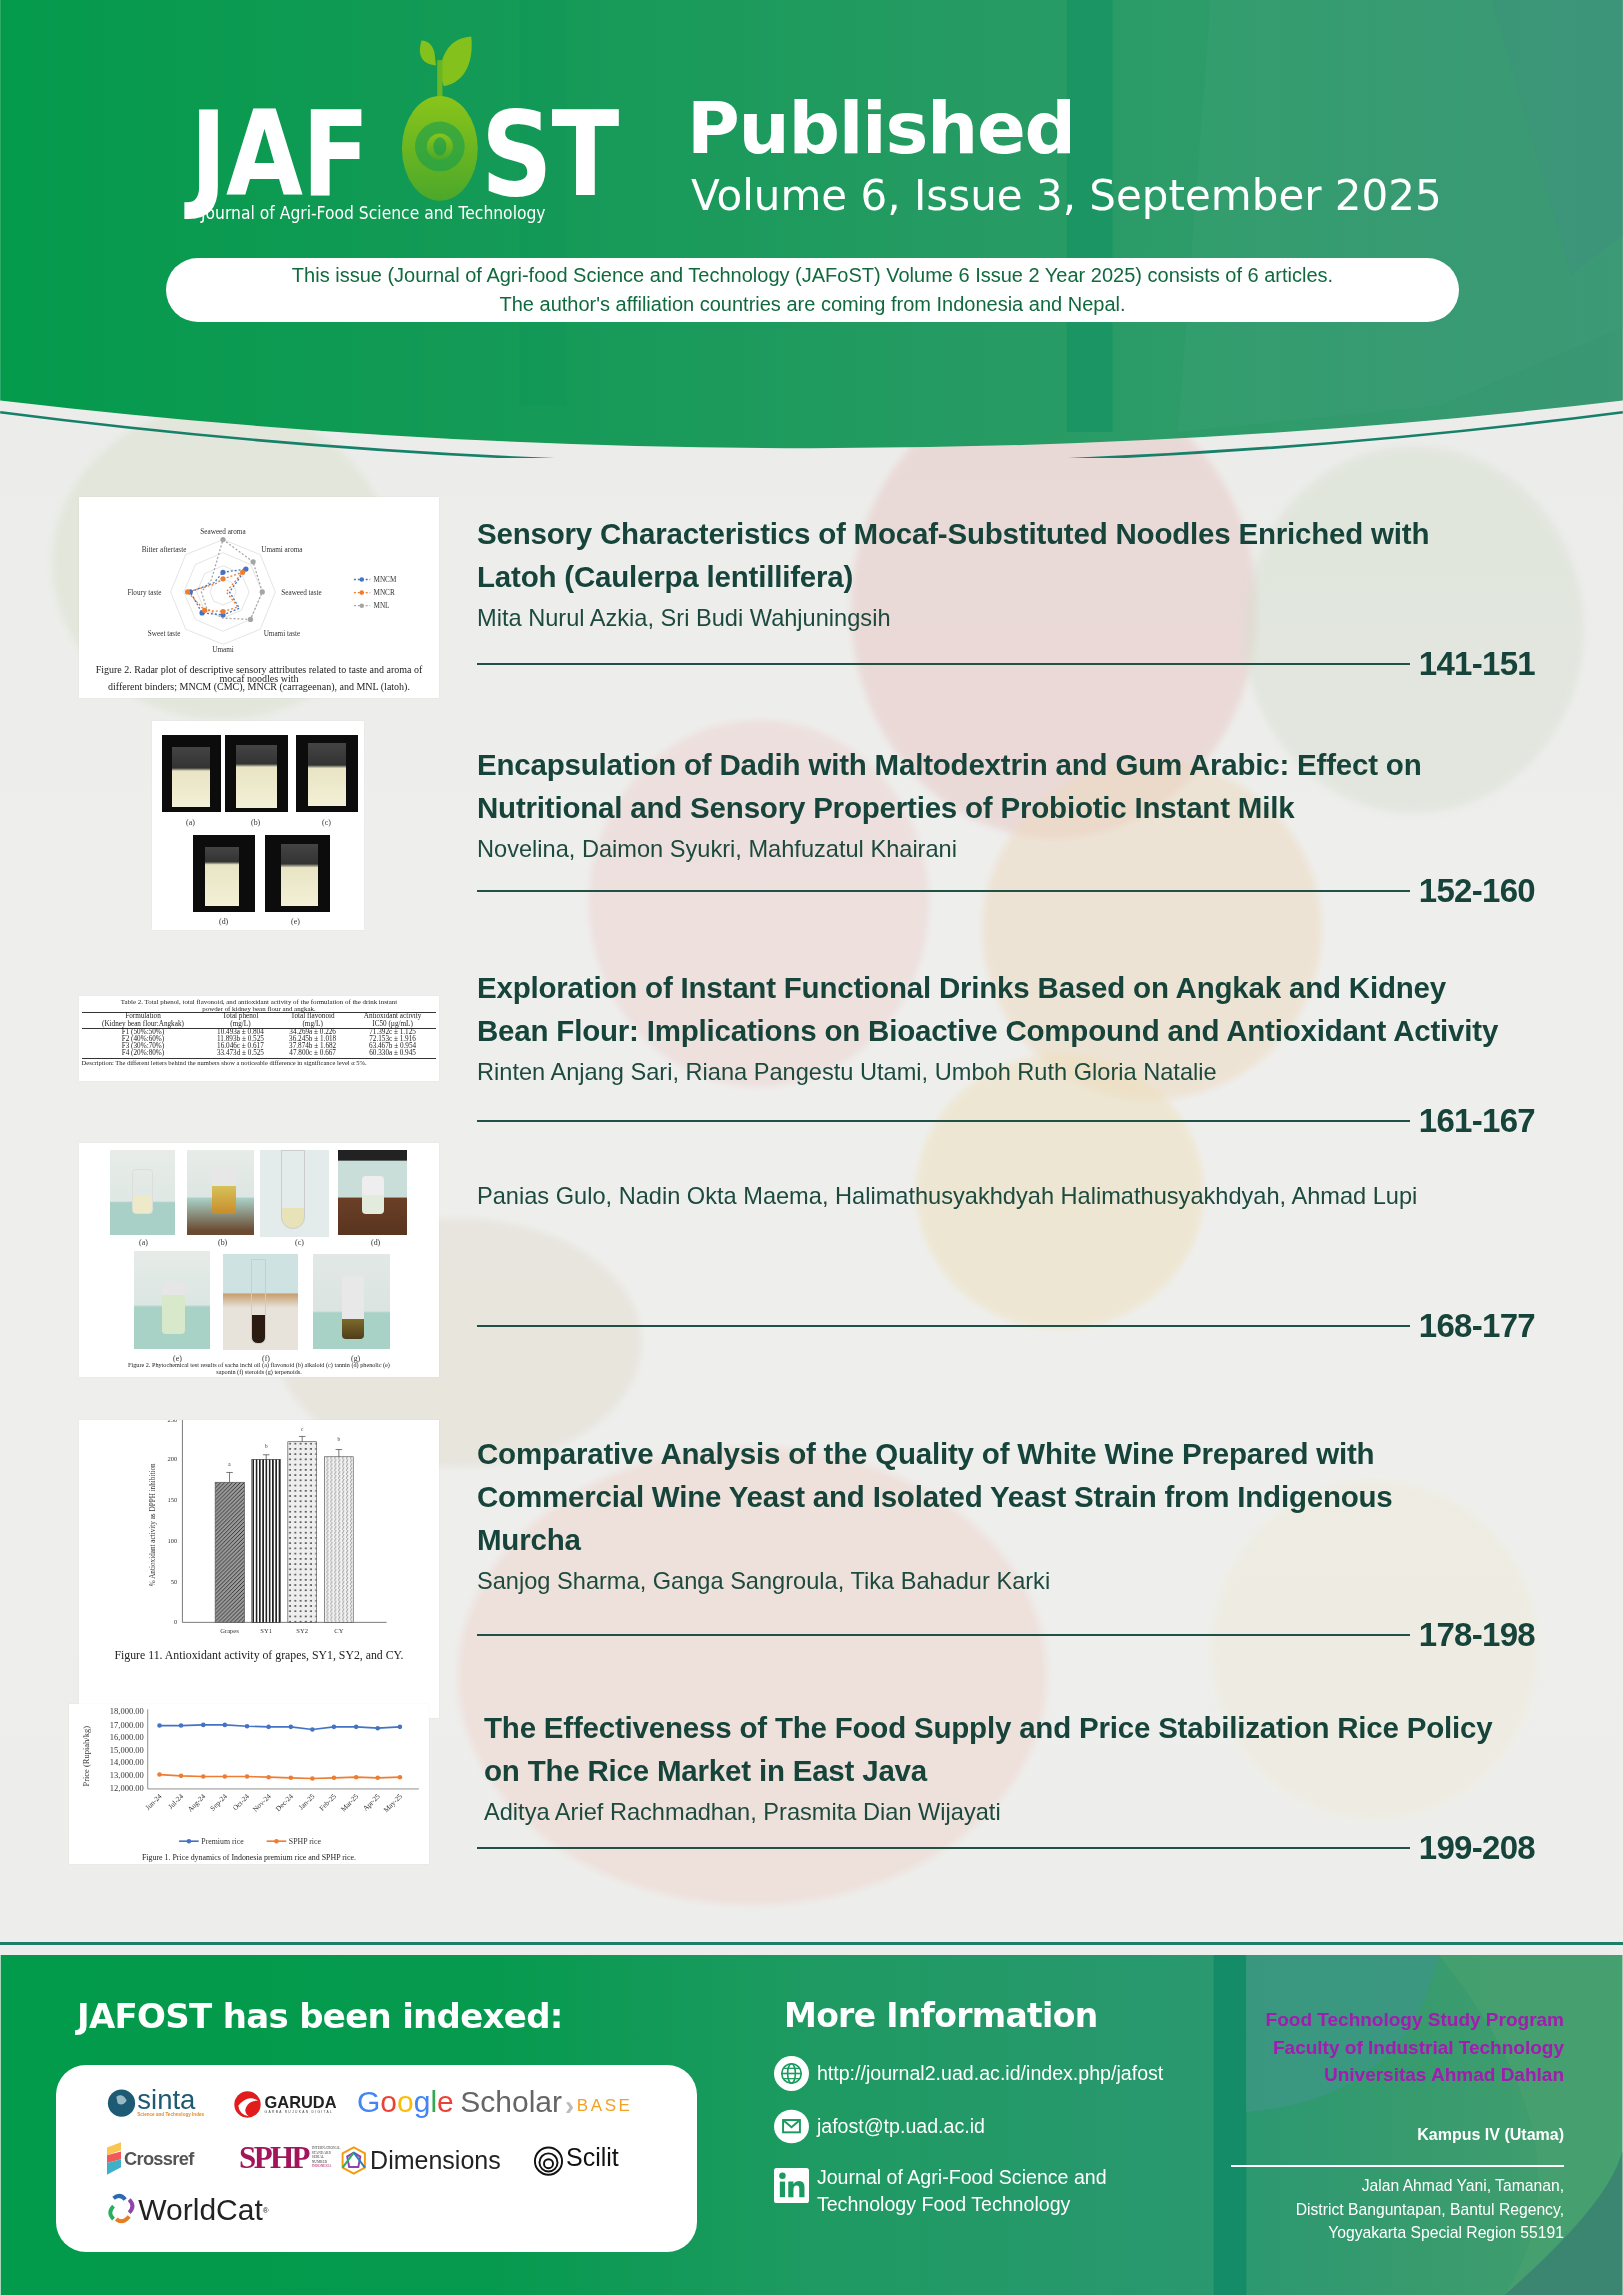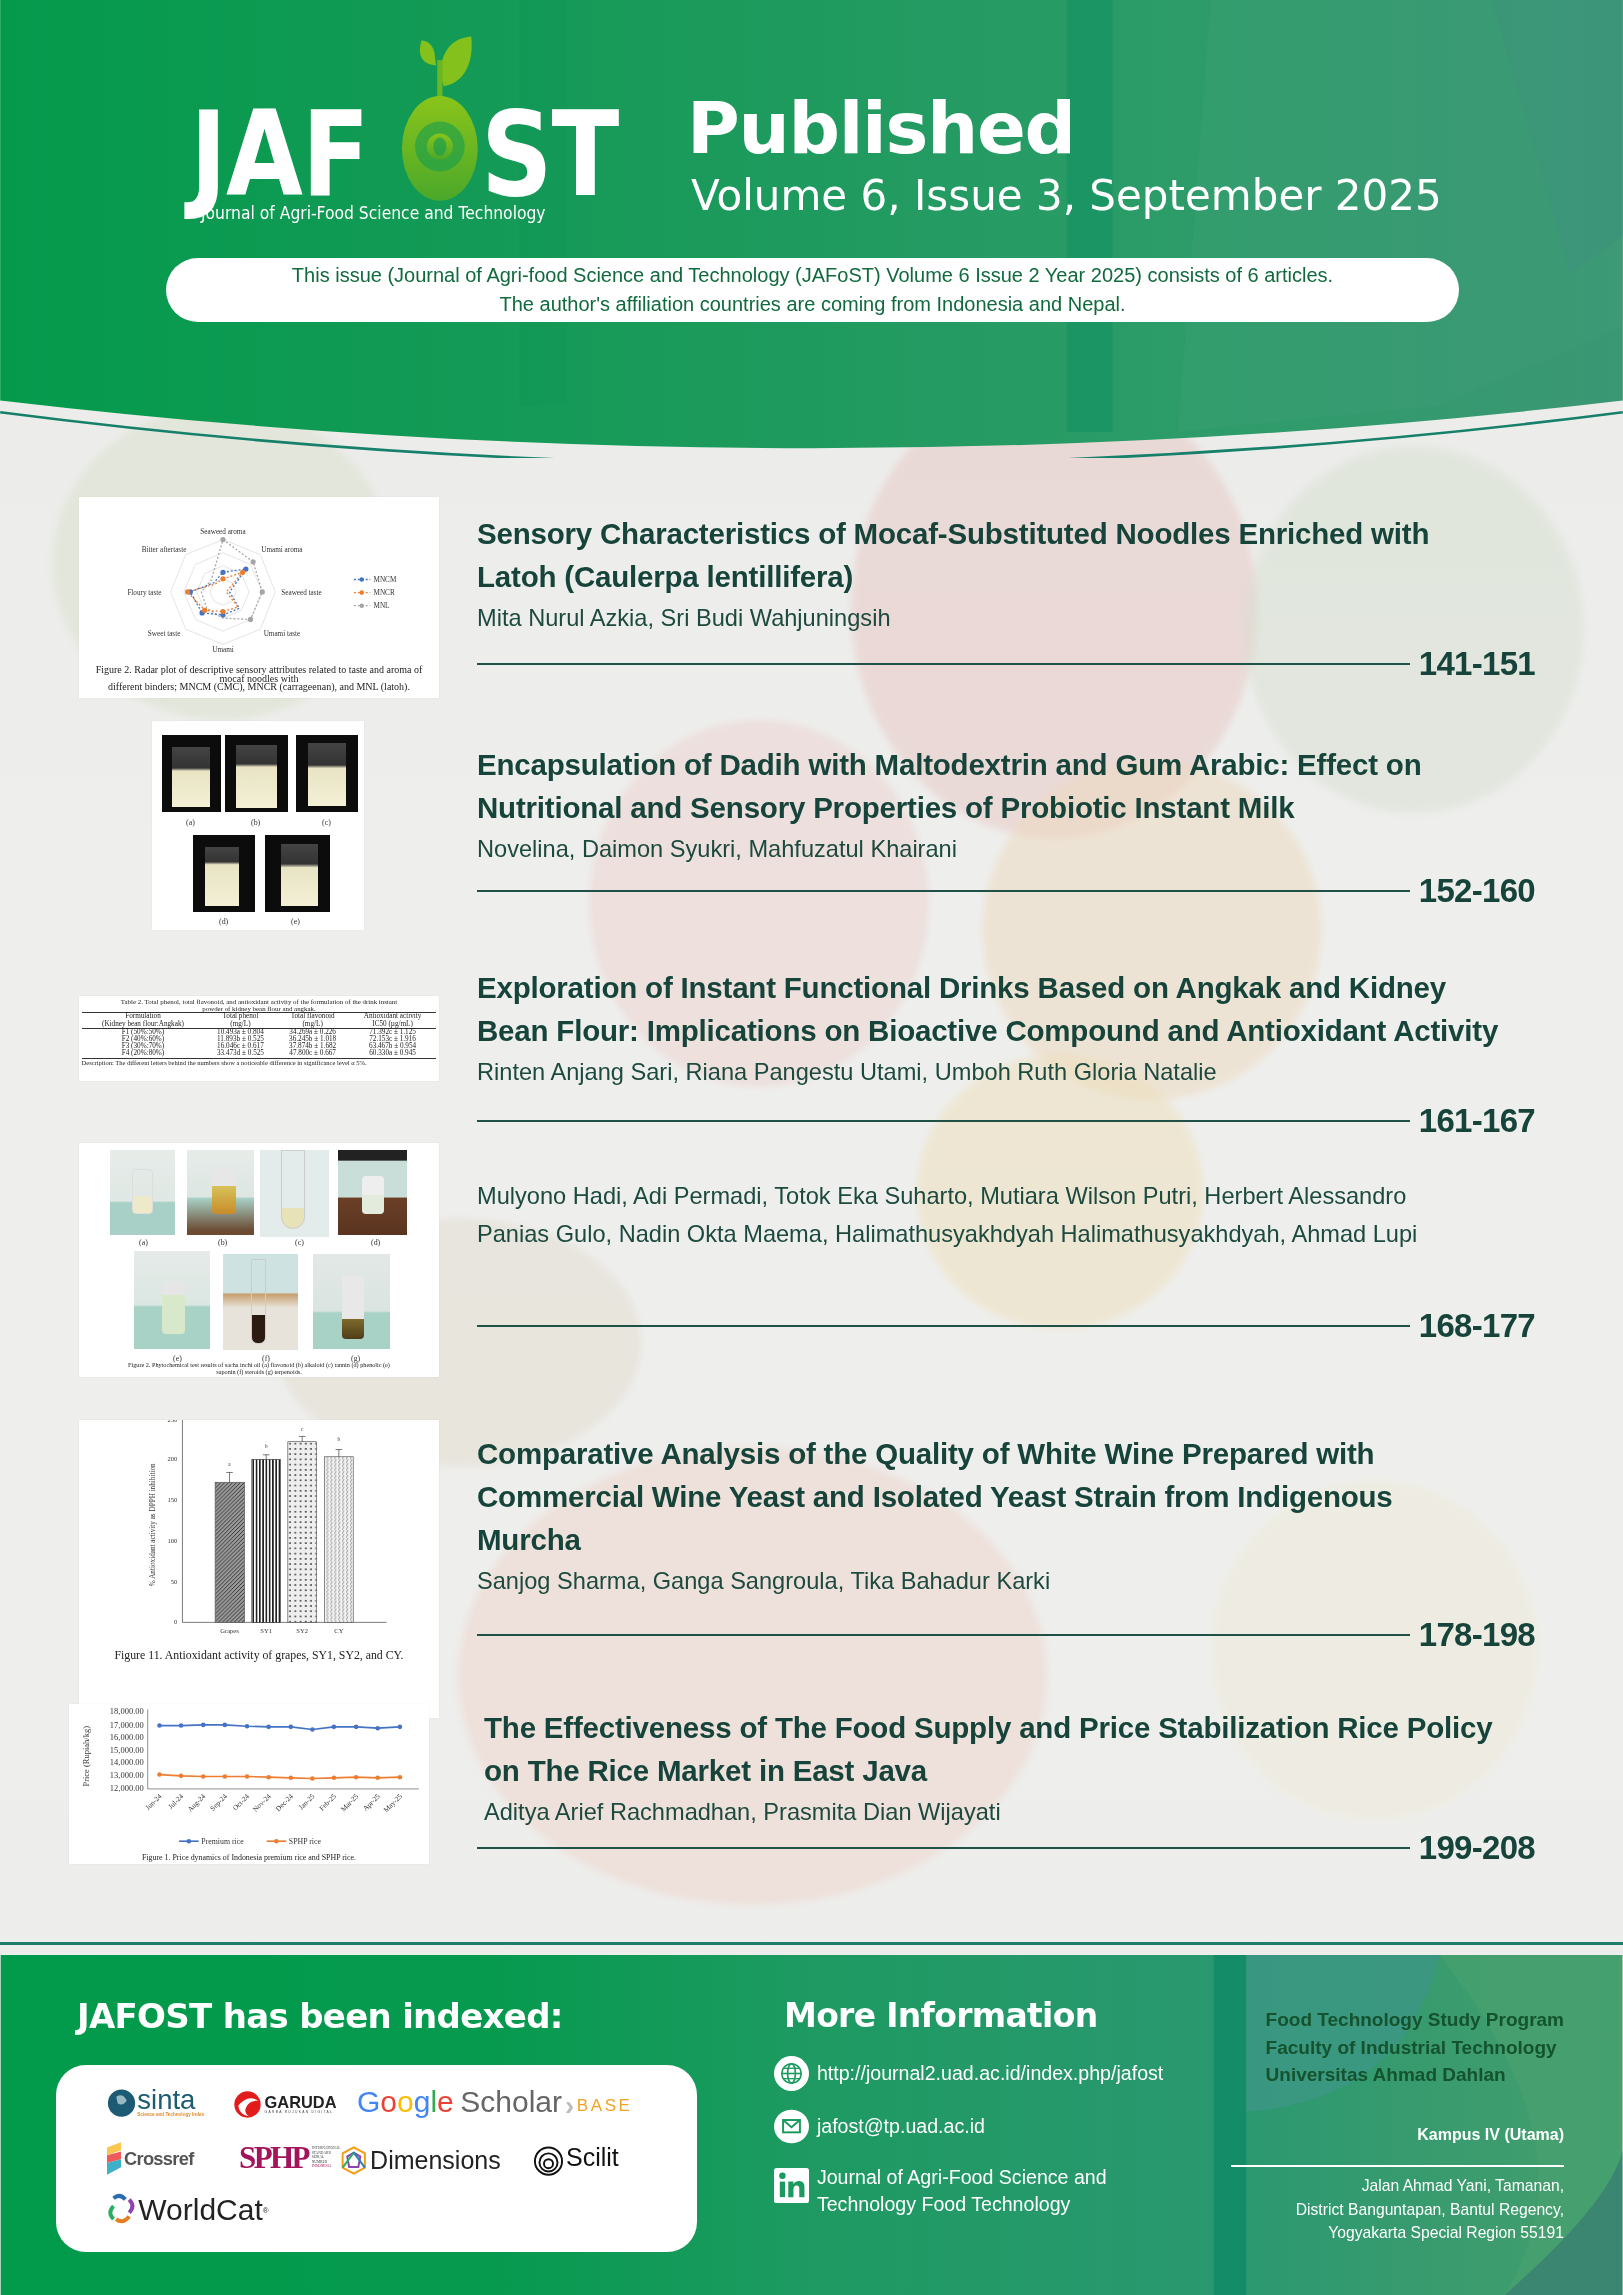"Mulyono Hadi, Adi Permadi, Totok" div { html: <div>Mulyono Hadi, Adi Permadi, Totok Eka Suharto, Mutiara Wilson Putri, Herbert Alessandro</div> -> none }
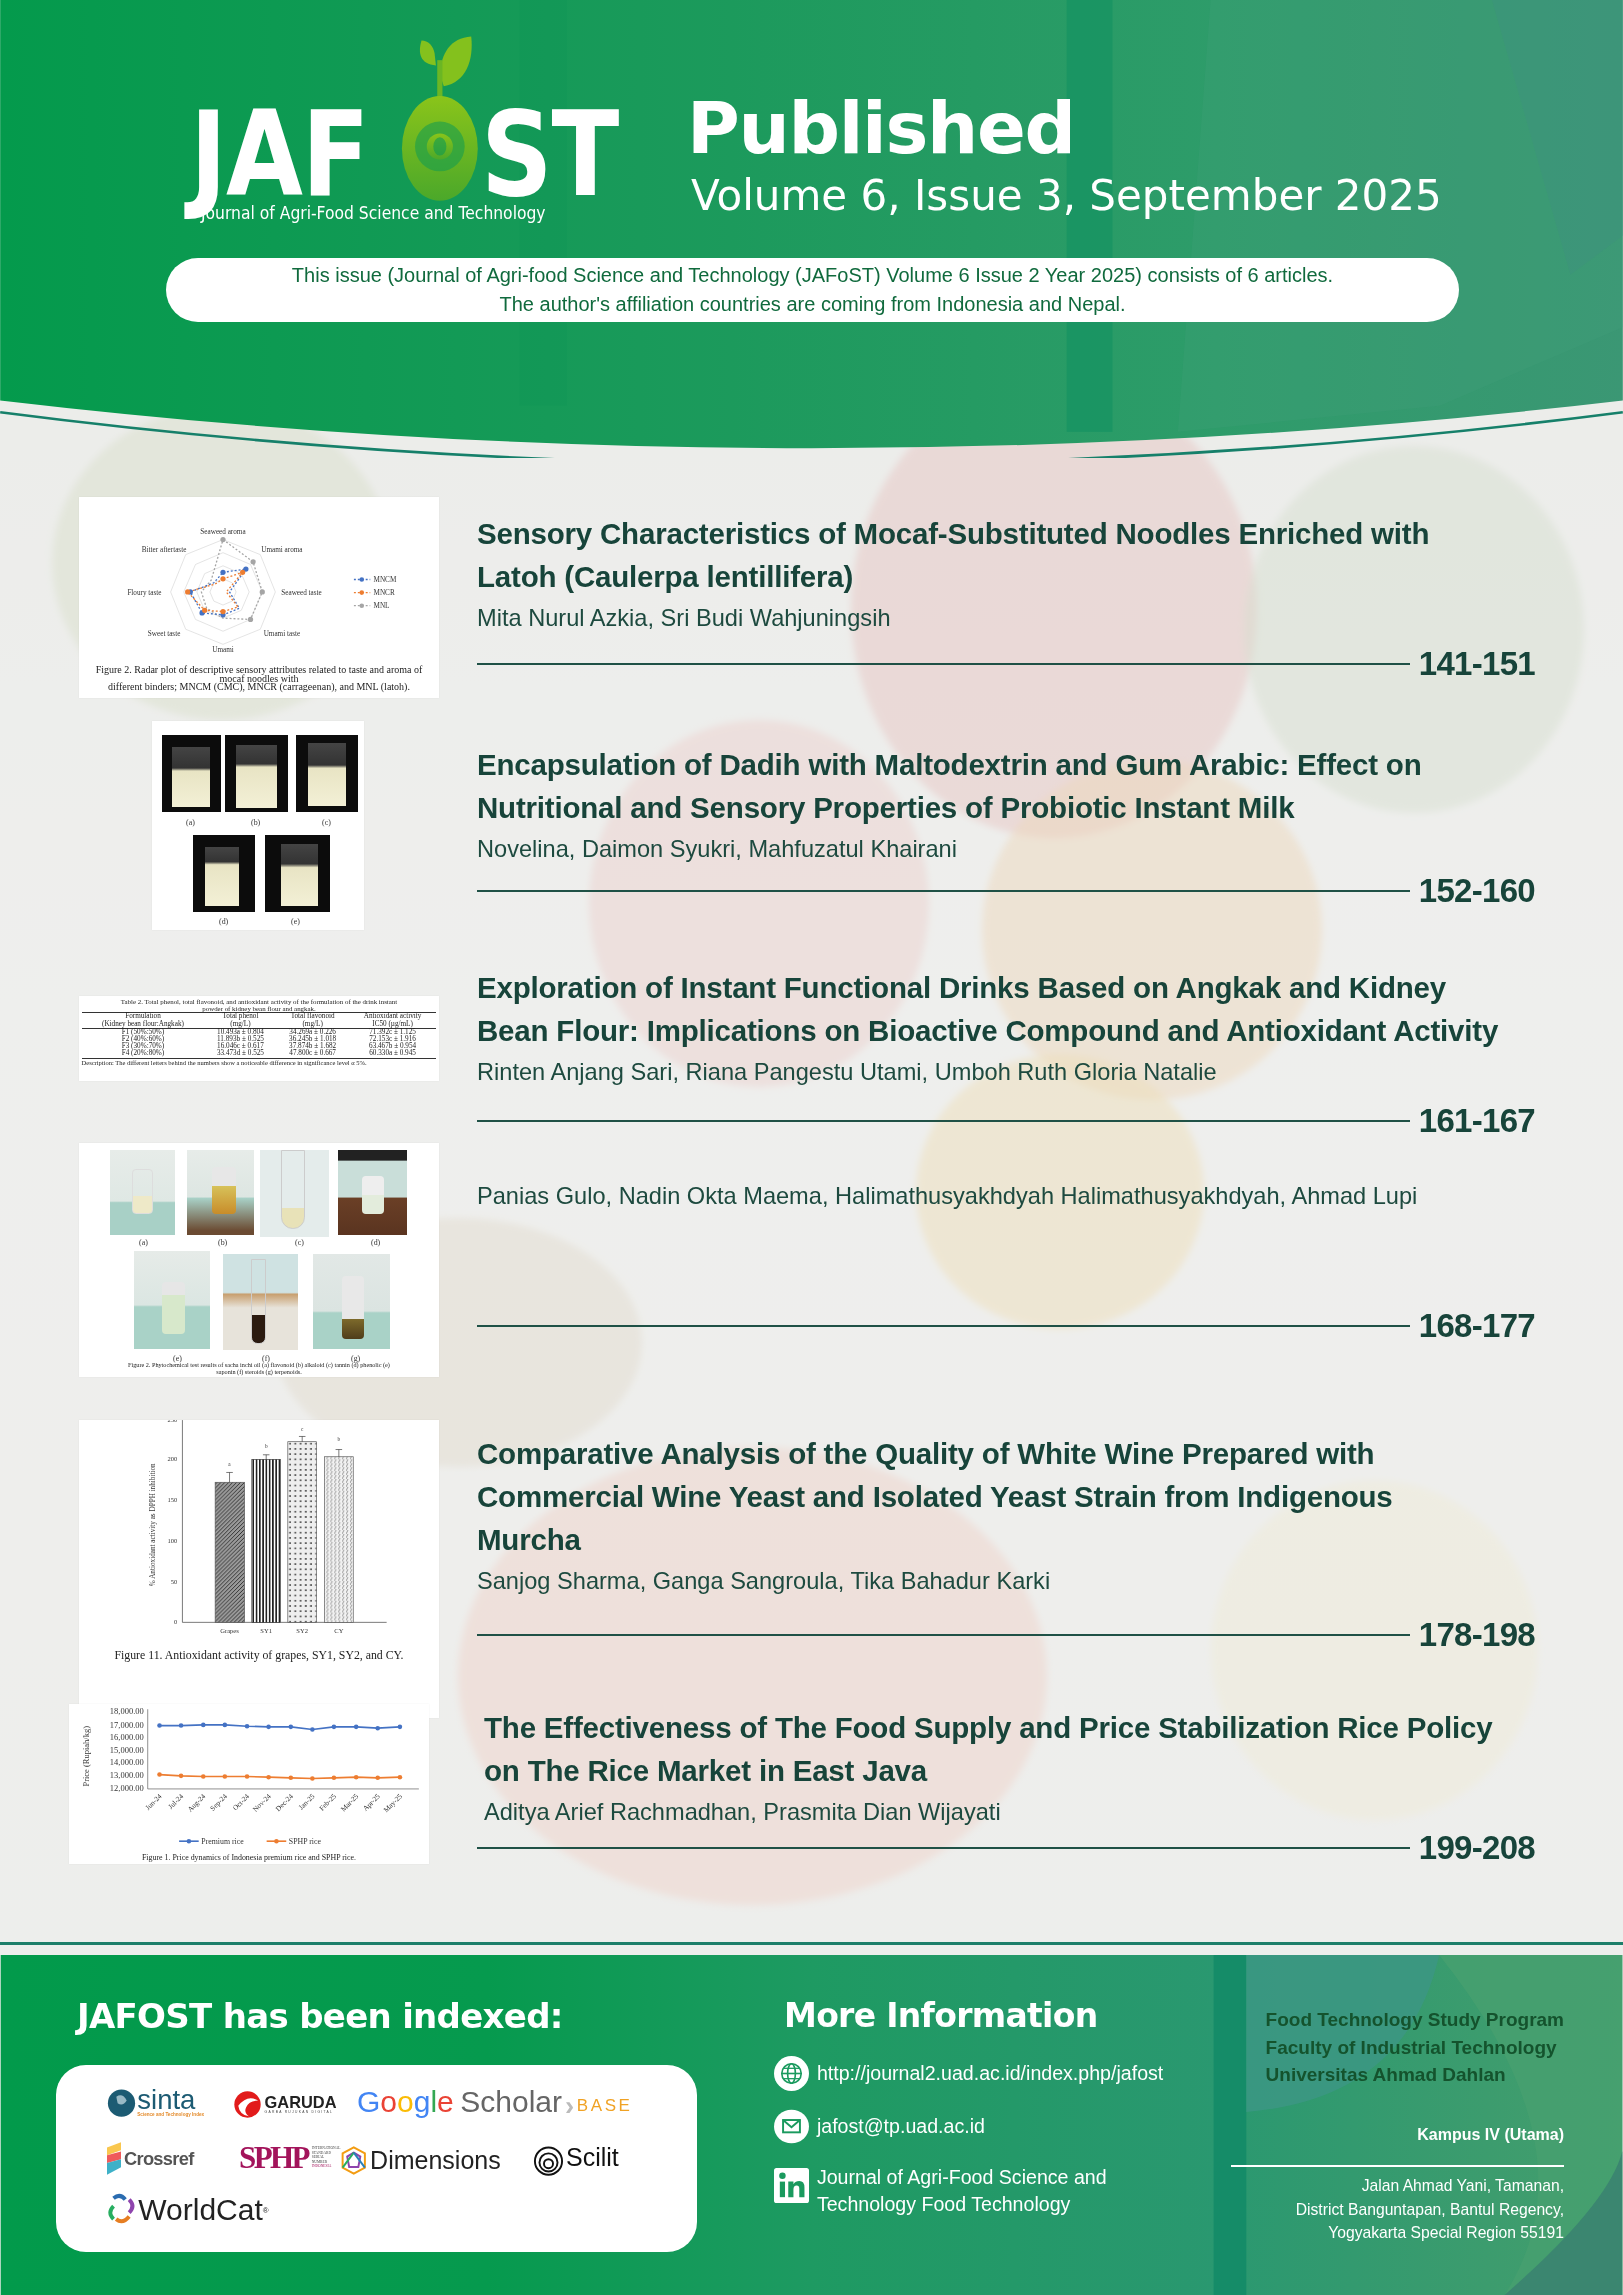"Food Technology Study Program" .inst { color: #14532d -> #a21caf; text-align: none -> right }
